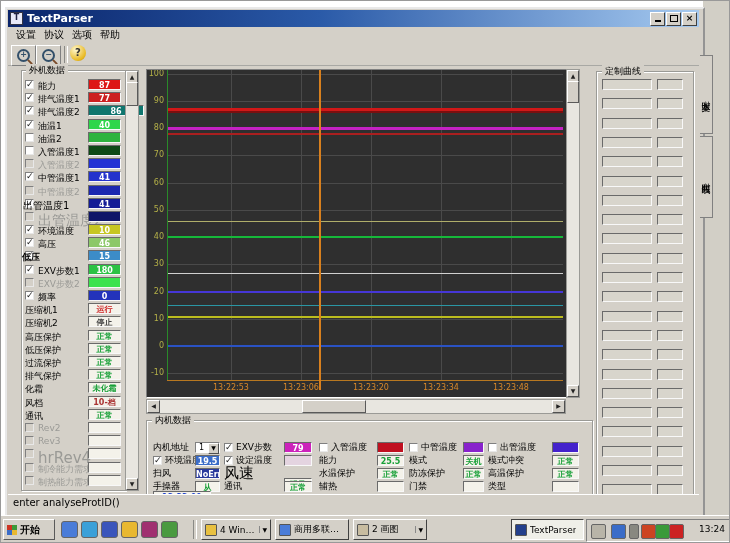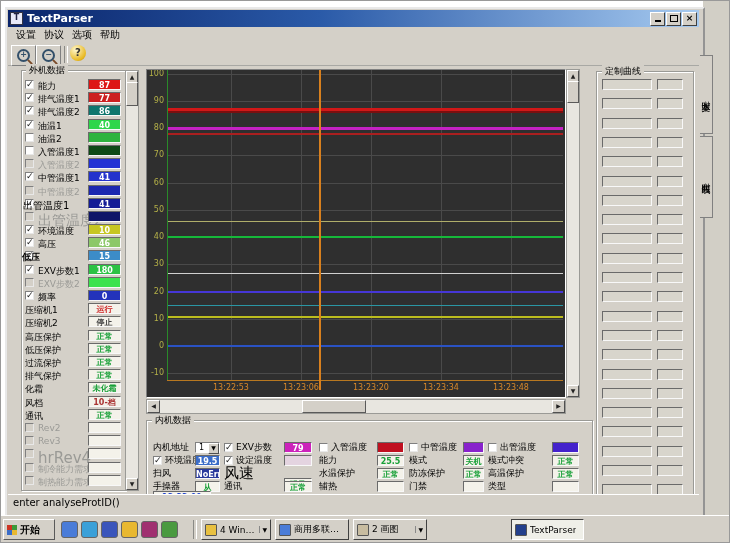"100" div.abs { padding-left: none -> 14px }
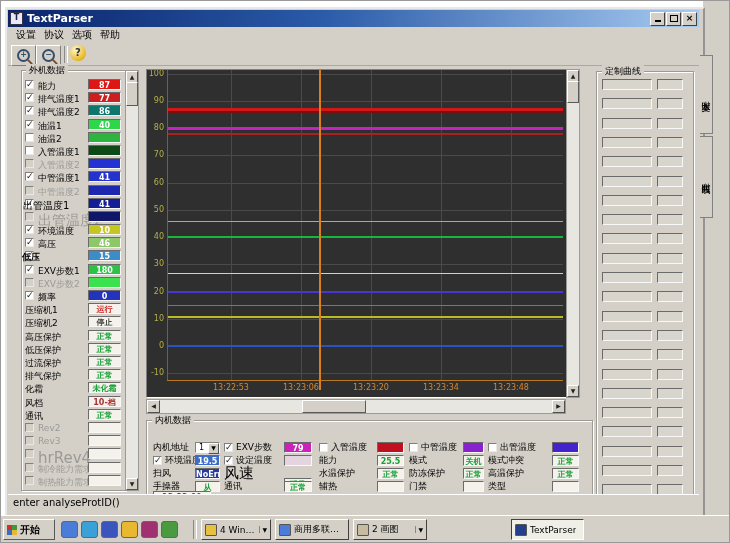"86" div.vbox { width: 33px -> 56px }
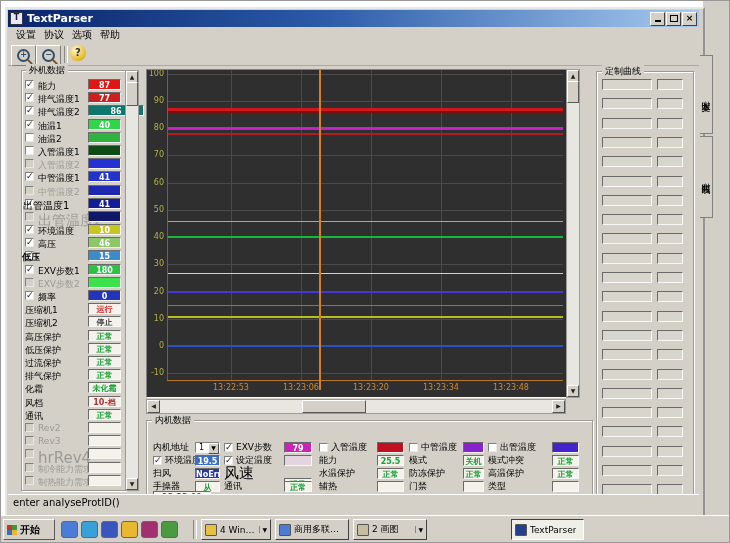"13:24" div.abs { html: none -> <div> <div> <div></div> <div></div> <div></div> <div></div> <div></div> <div></div> </div> <span>13:24</span> </div> }
